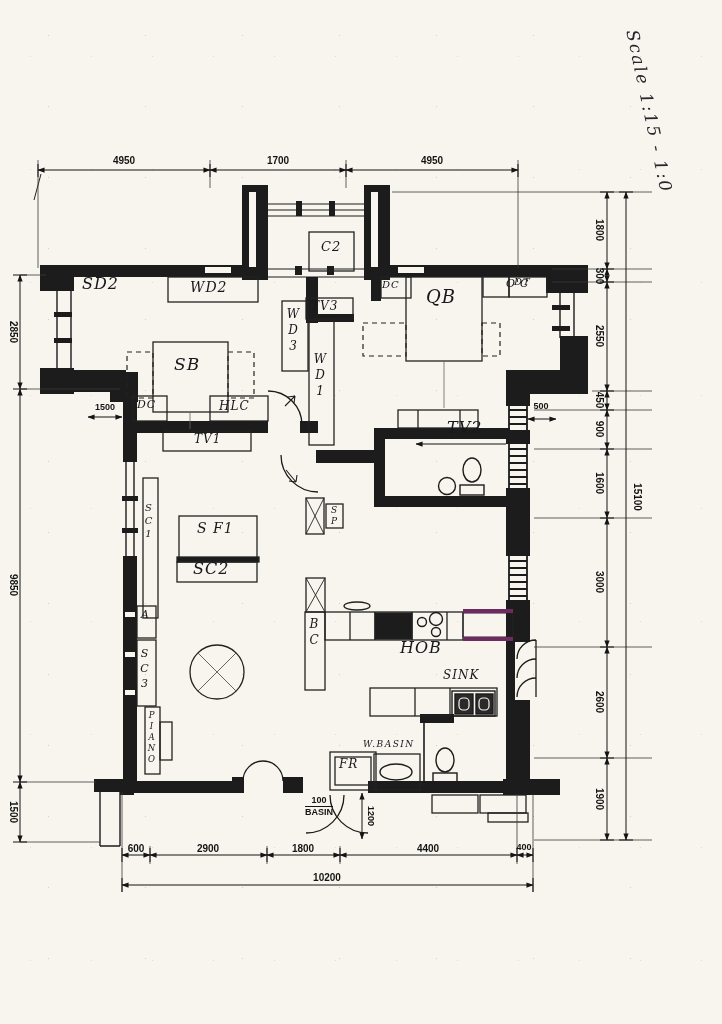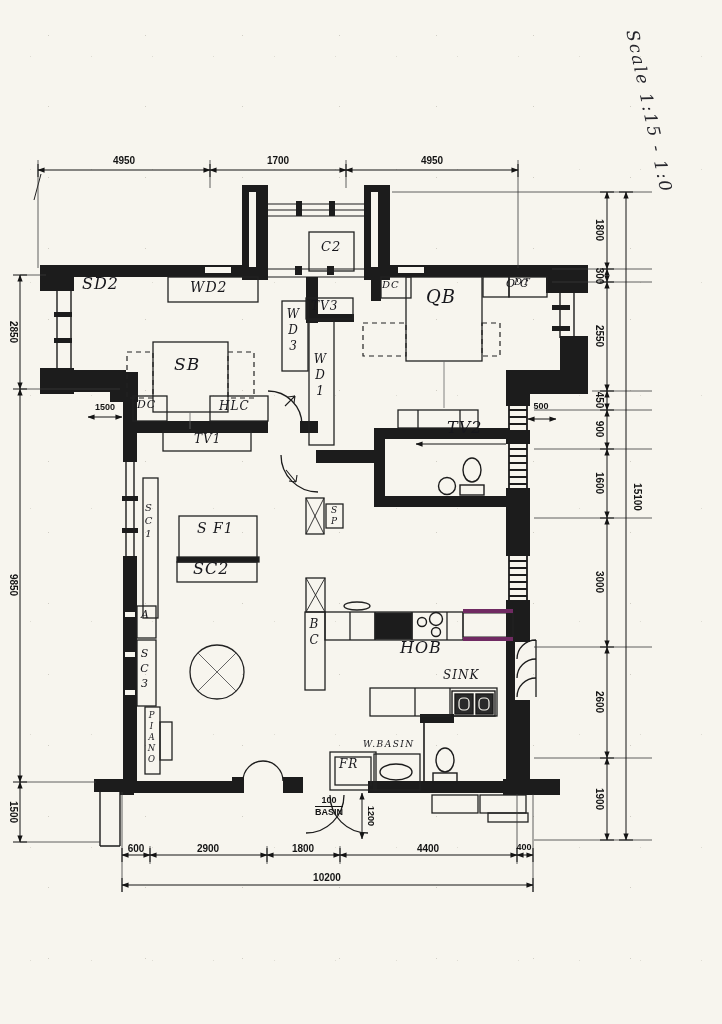"100" div.dropnote { left: 315px -> 305px }
